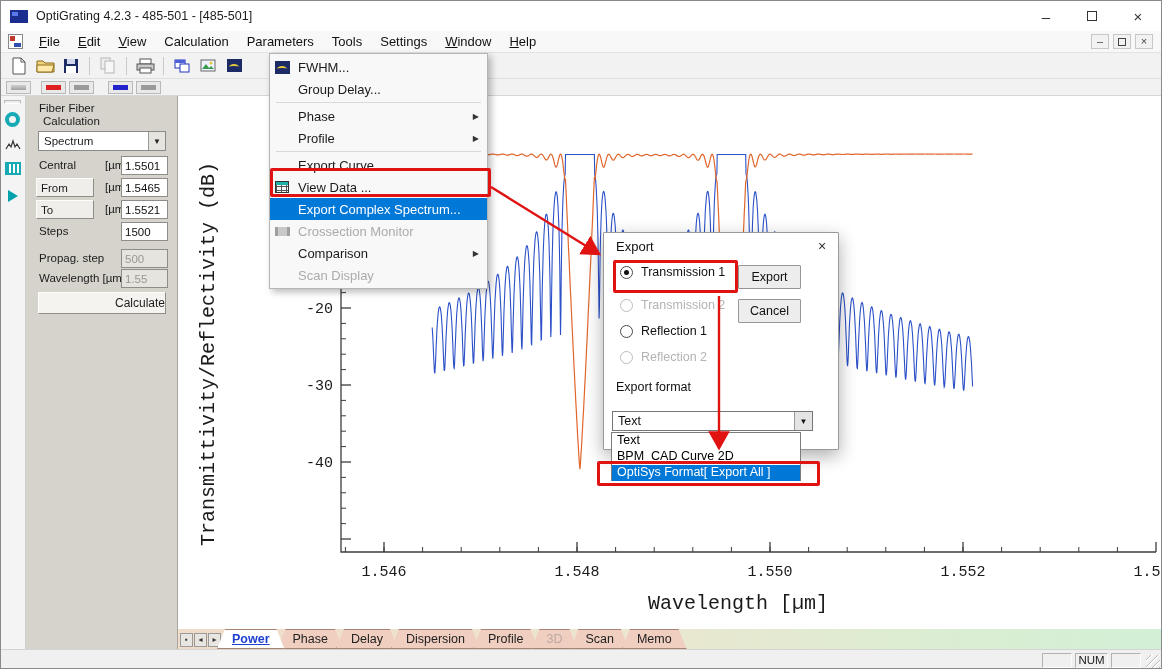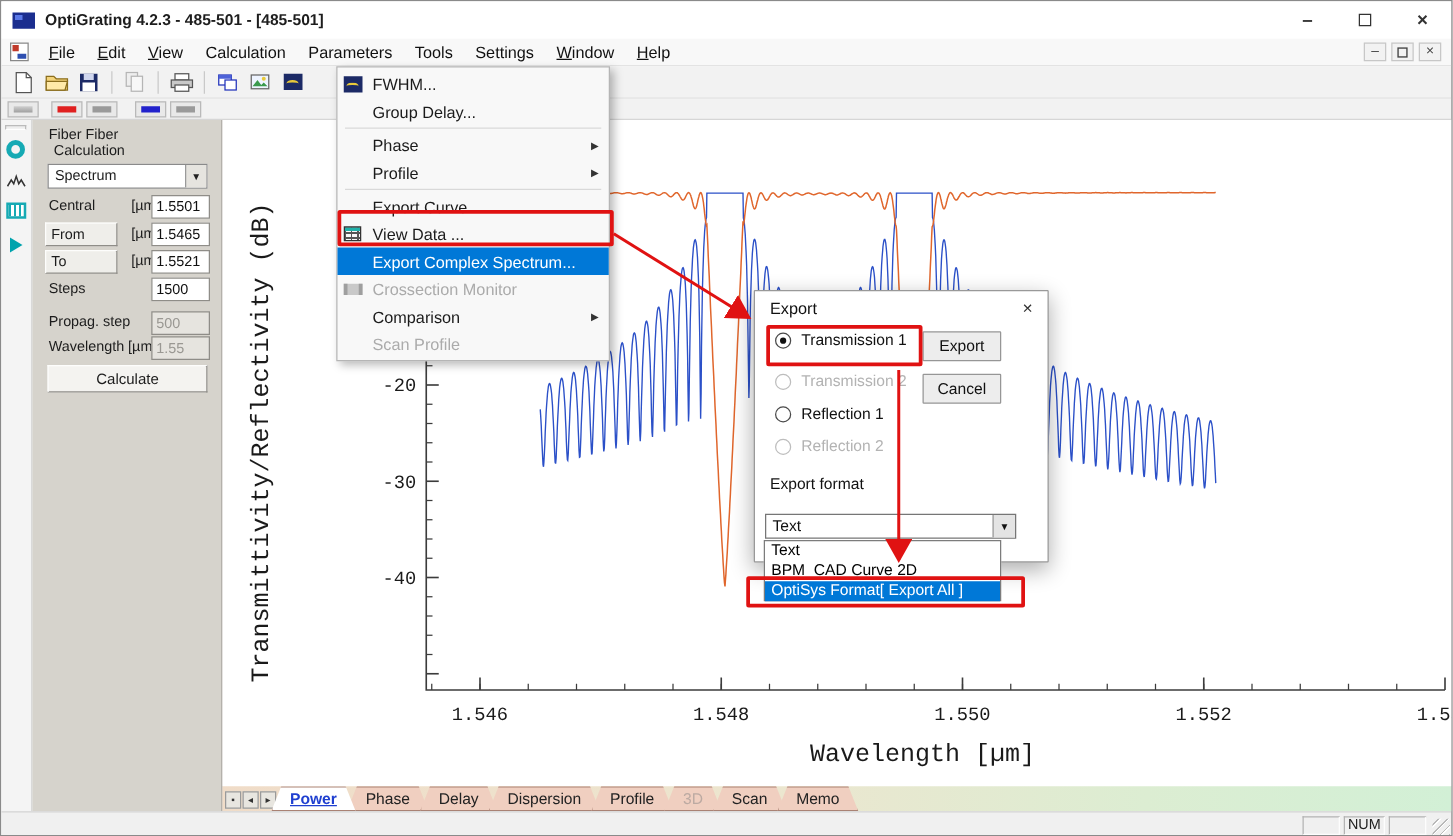"OptiGrating 4.2.3 - 485-501 -" .titlebar { font-weight: bold -> none }
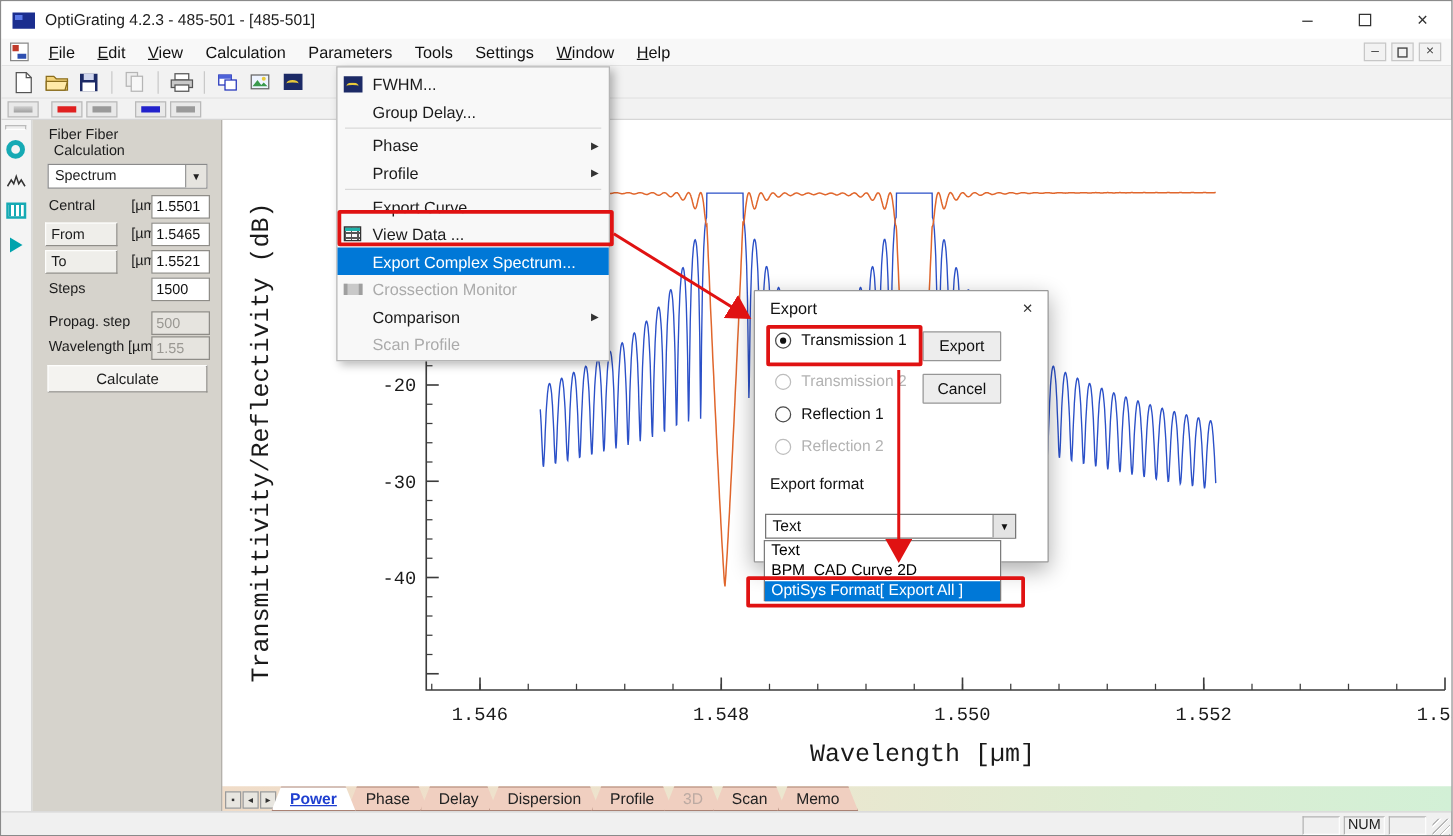"Scan Profile" span.mlabel { text: Profile -> Display }
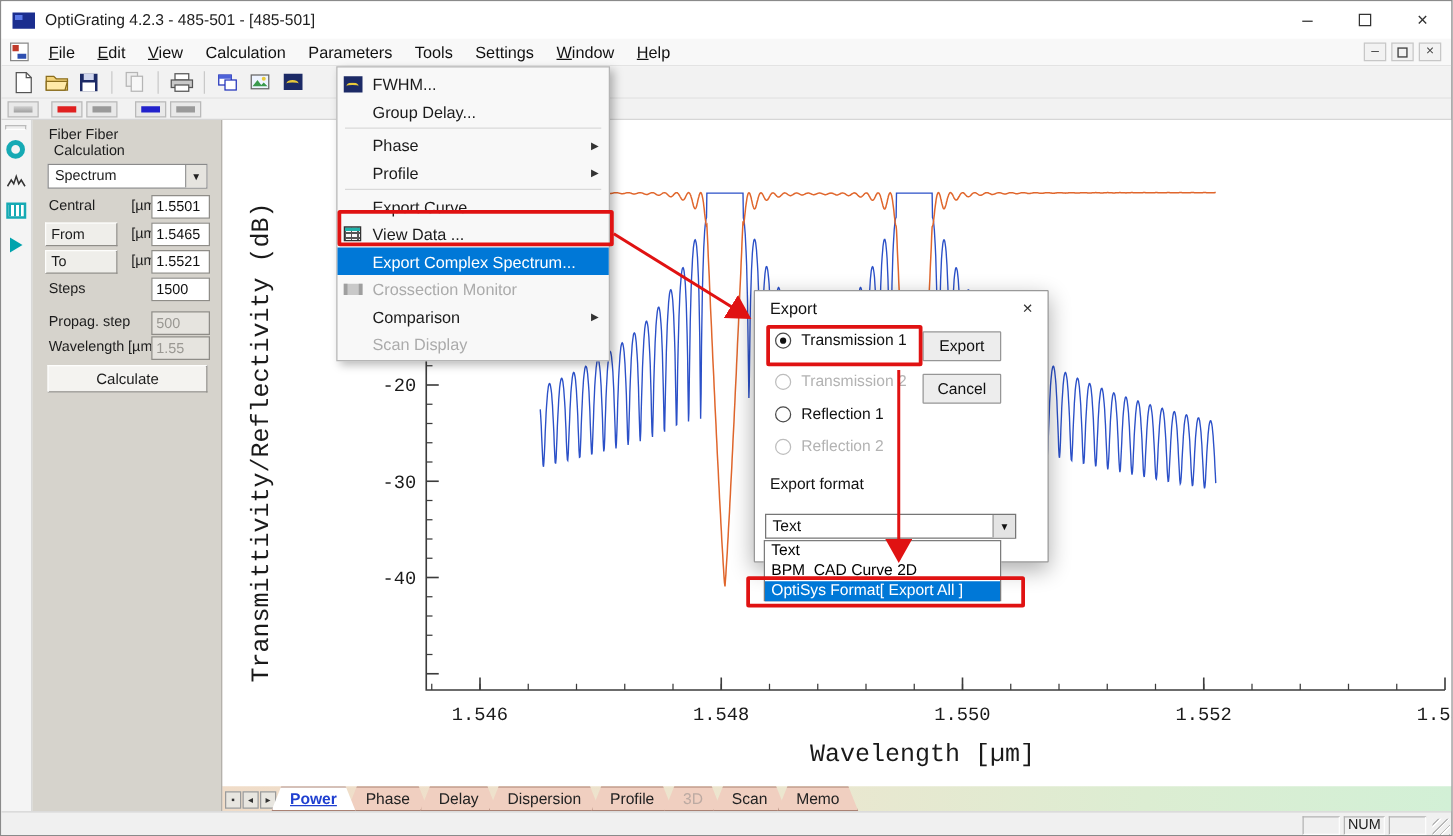"Calculate" .calcbtn { text-align: center -> right }
